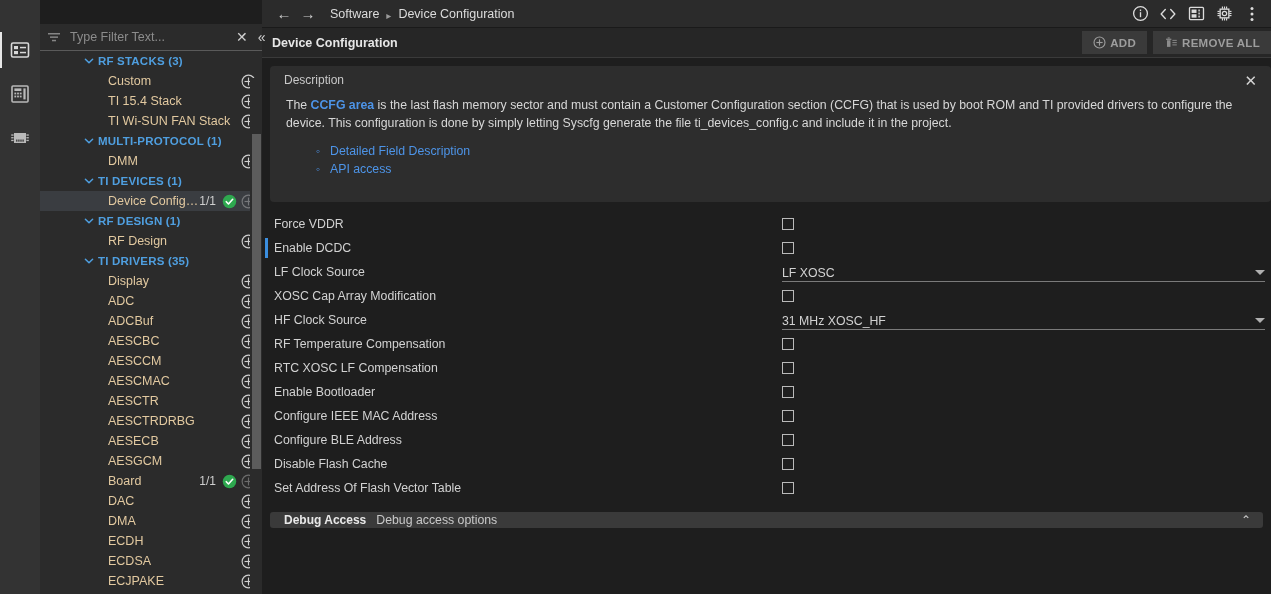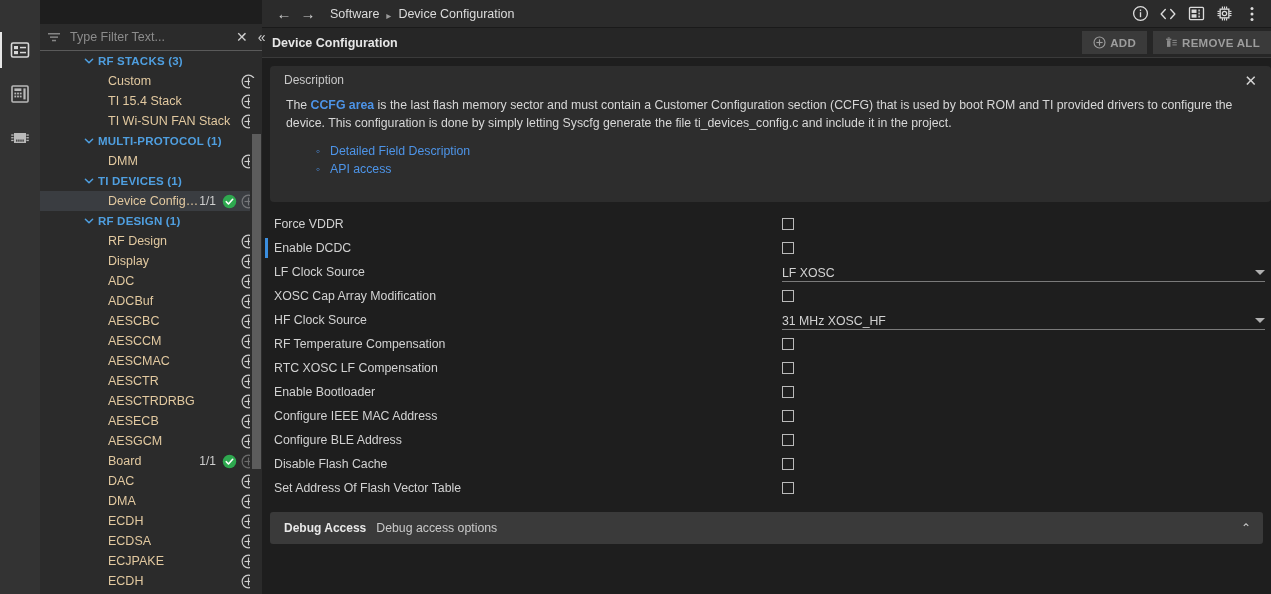"TI DRIVERS (35)" div.grp { html: none -> <div> <svg> <path></path> </svg> <span>TI DRIVERS (35)</span> </div> }
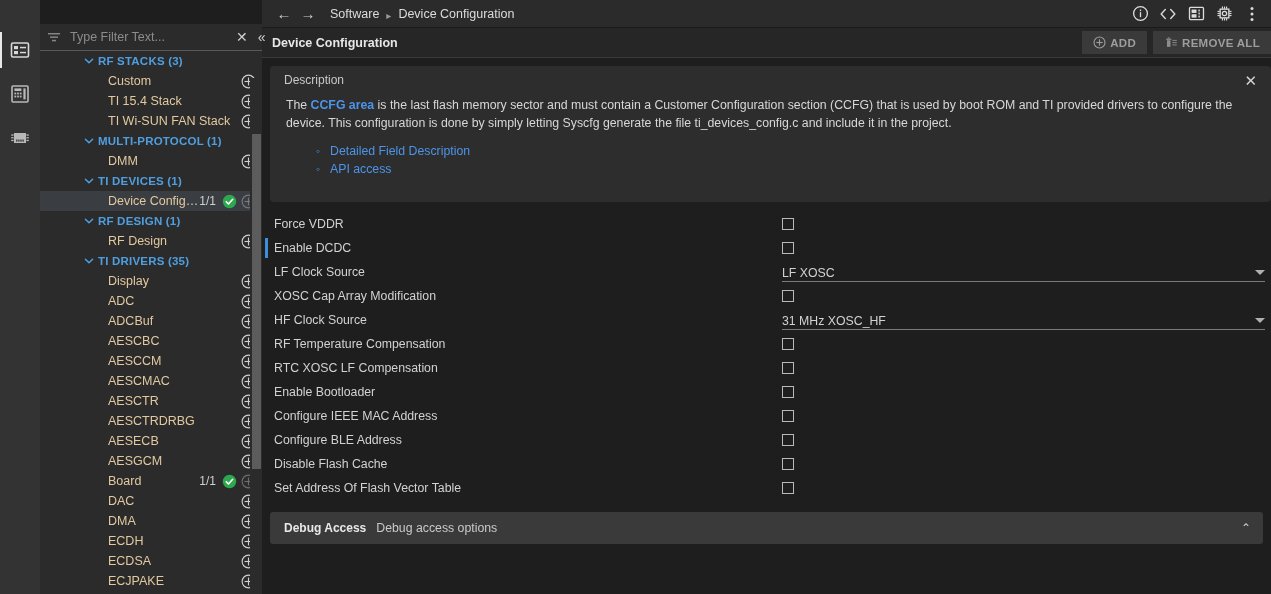"Debug Access" #debug-sec { height: 32px -> 16px }
